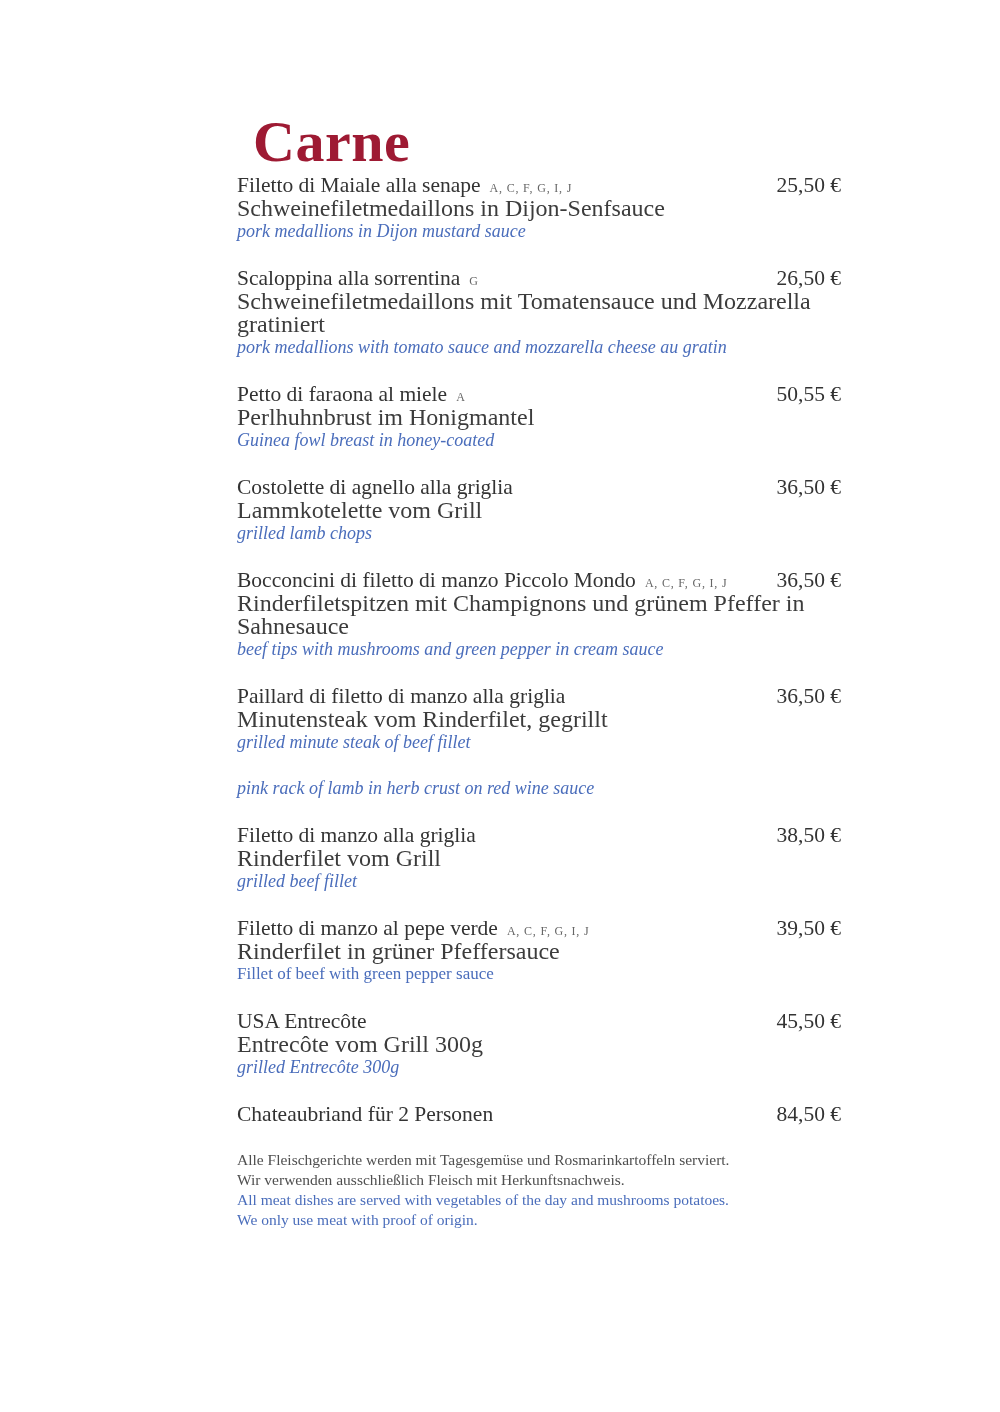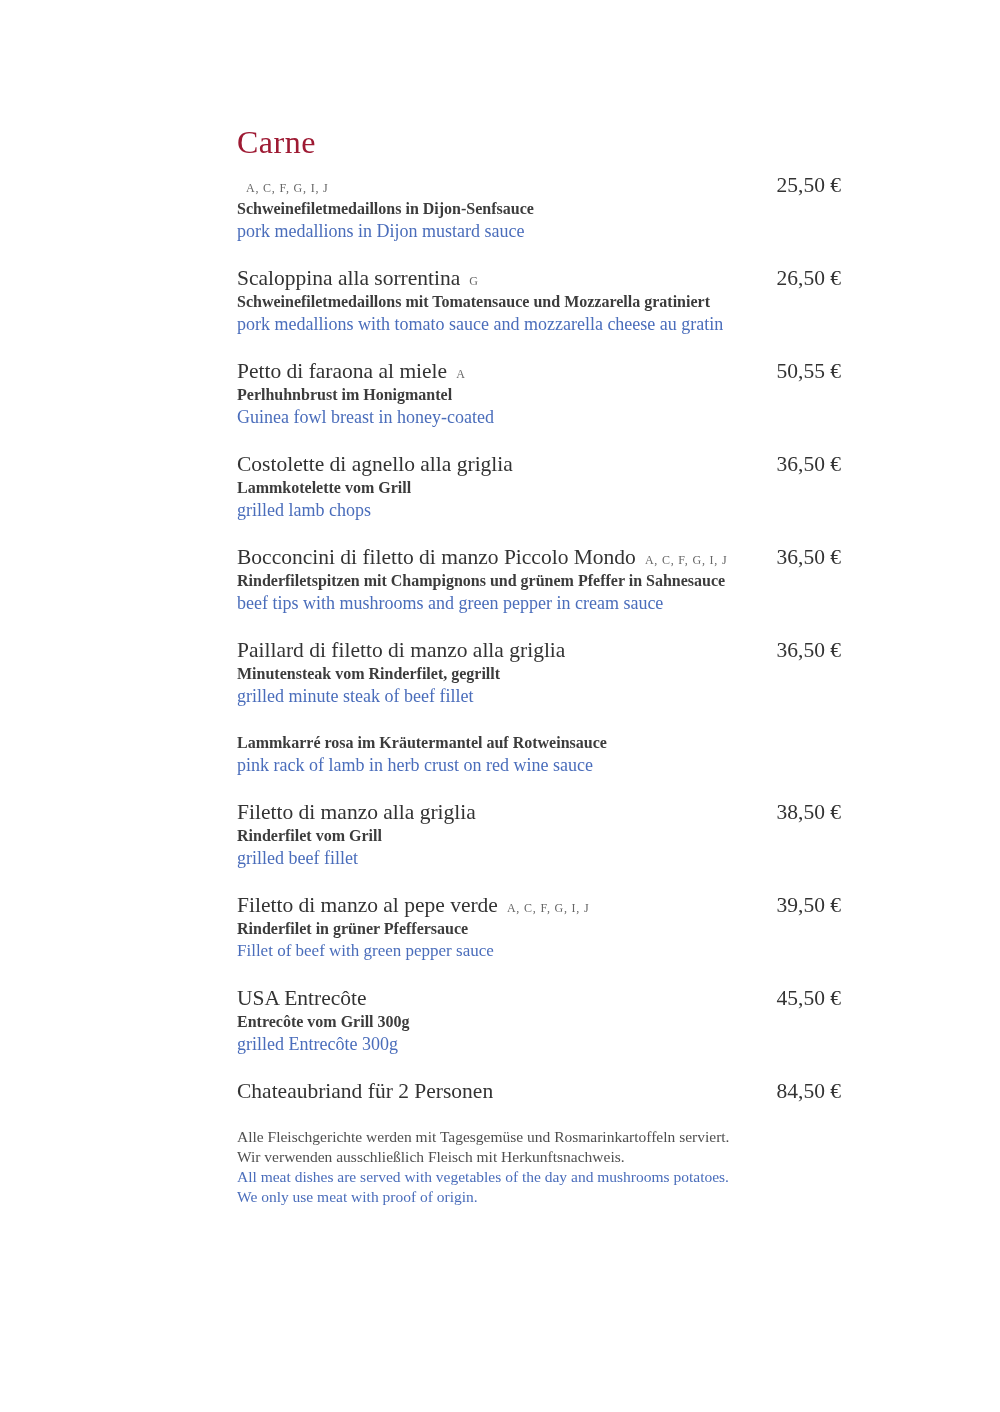"Carne" .title { font-size: 32px -> 58px; font-weight: 400 -> 700; margin: 0 0 5px 0 -> 0 0 5px 16px }
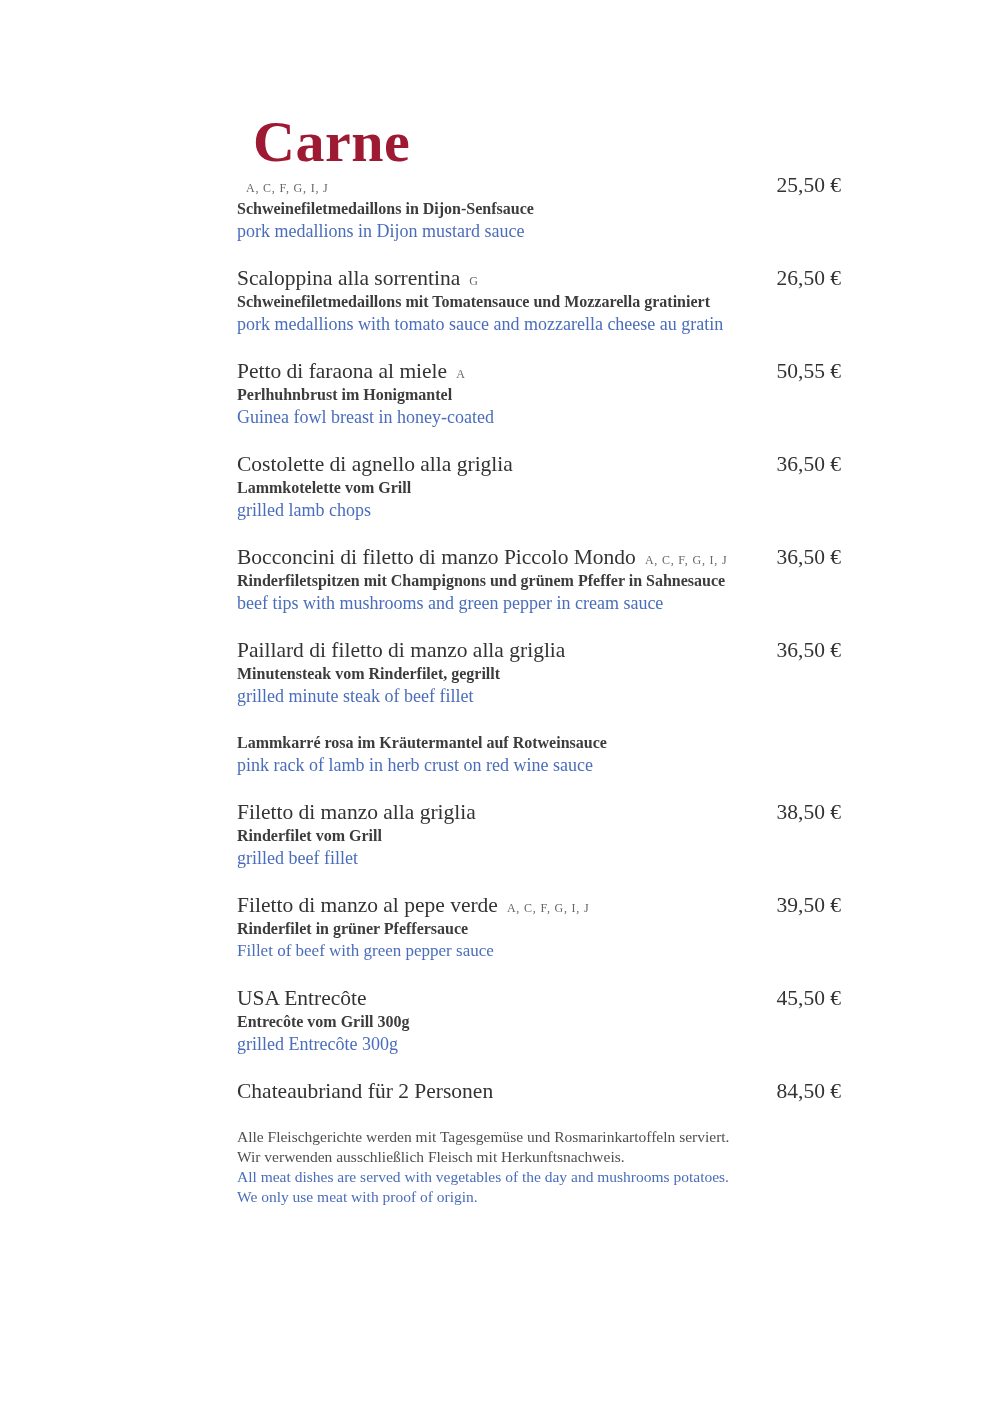"Filetto di Maiale alla senape" span.name { html: none -> <span>Filetto di Maiale alla senape</span> }
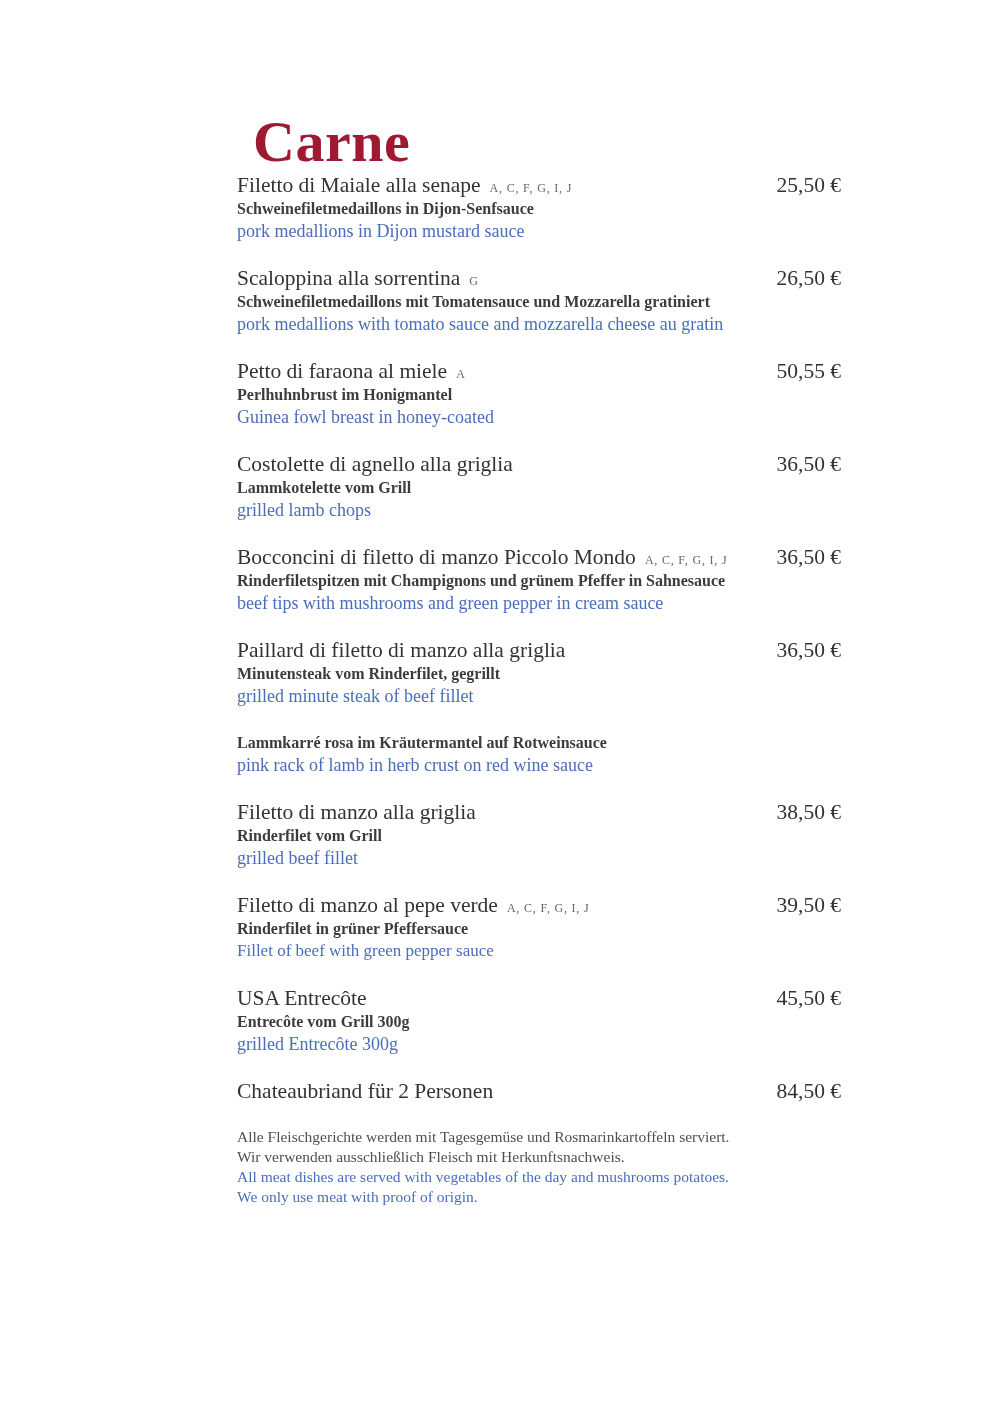"Schweinefiletmedaillons in" .german { font-size: 16px -> 24px; font-weight: bold -> none }
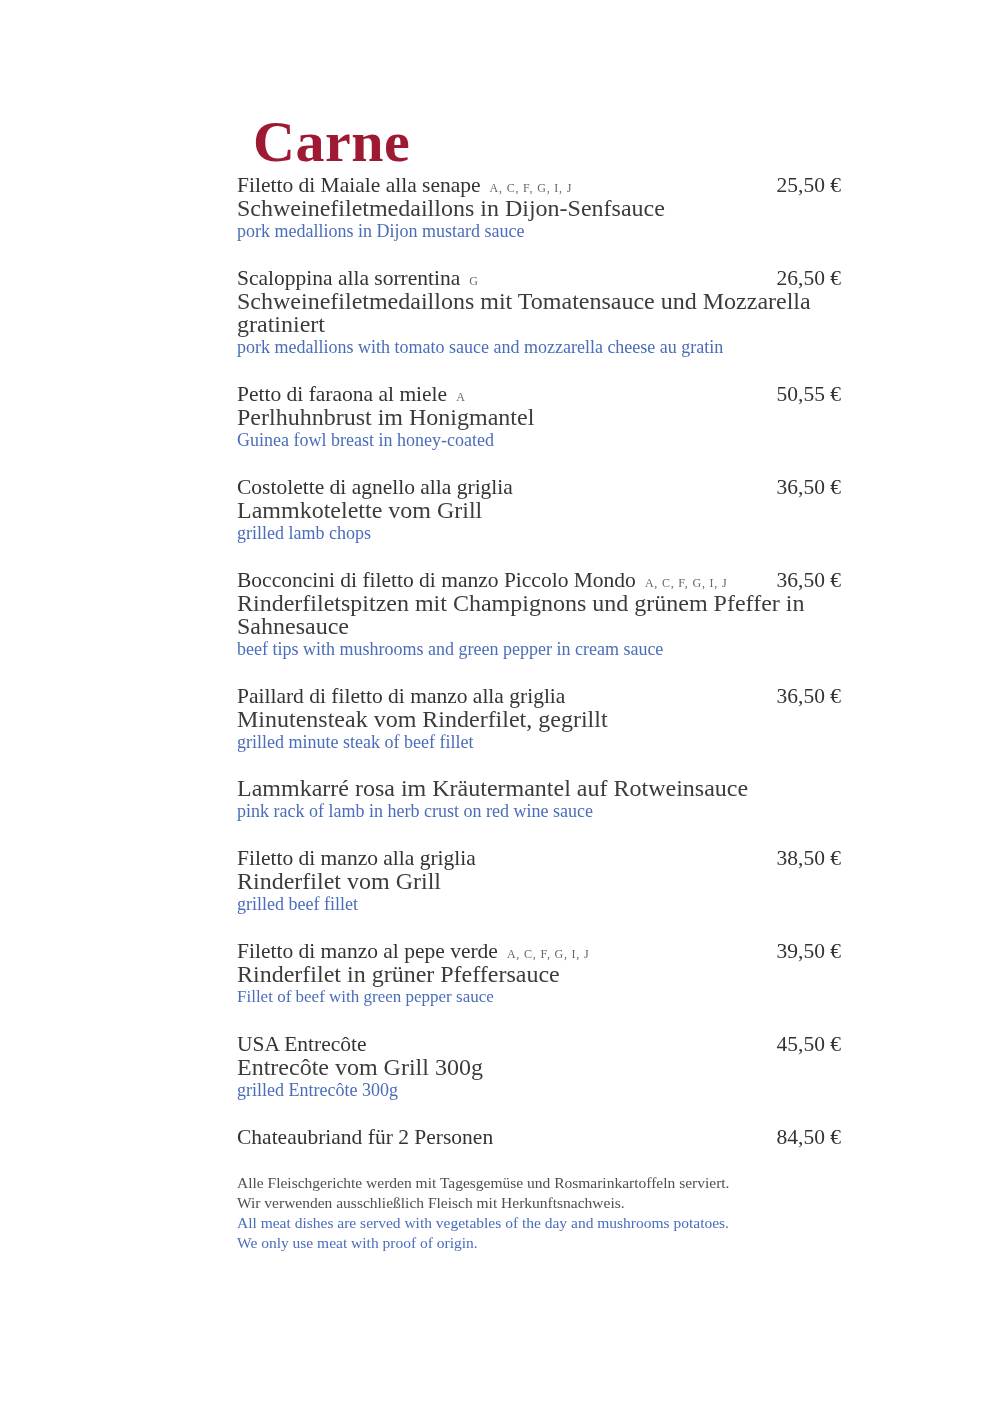"pork medallions in Dijon mustard" .english { font-style: none -> italic }
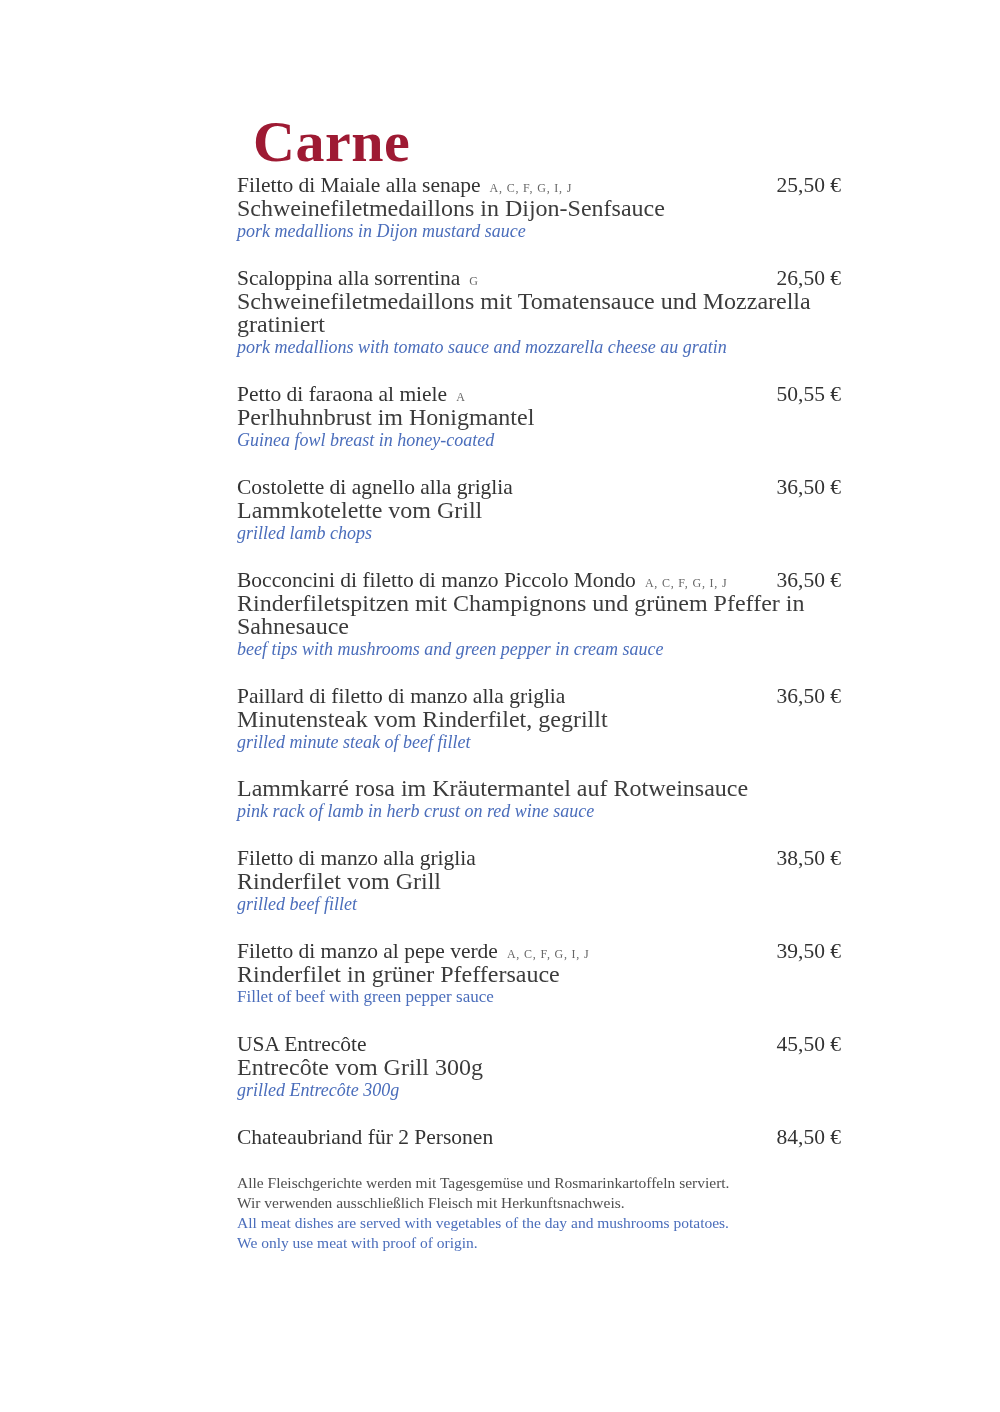"Lammkarré rosa im Kräutermantel auf" div.german { html: <div>Lammkarré rosa im Kräutermantel auf Rotweinsauce</div> -> none }
